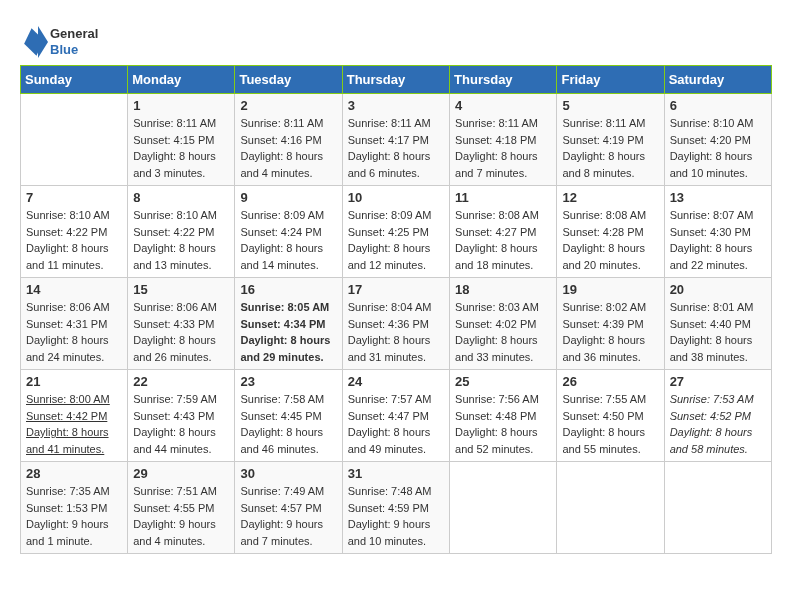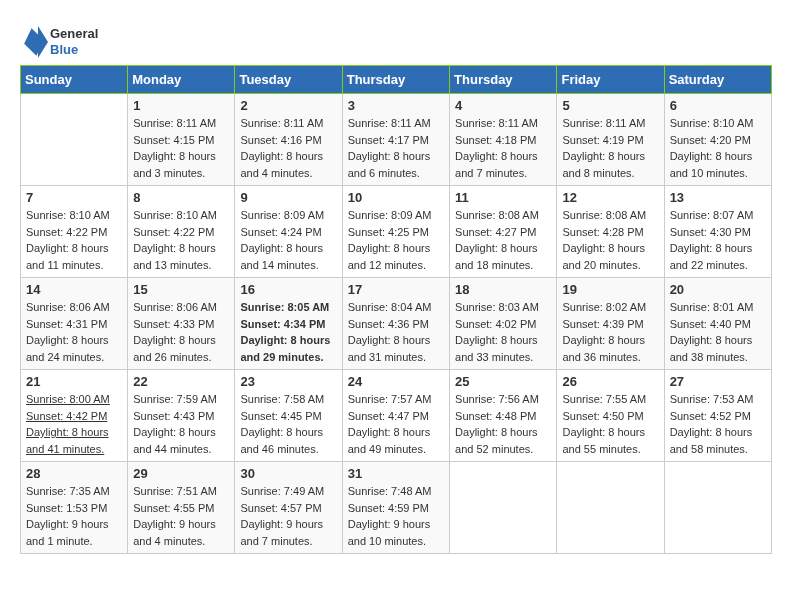"Sunrise: 7:53 AM" div.day-info { font-style: none -> italic }
